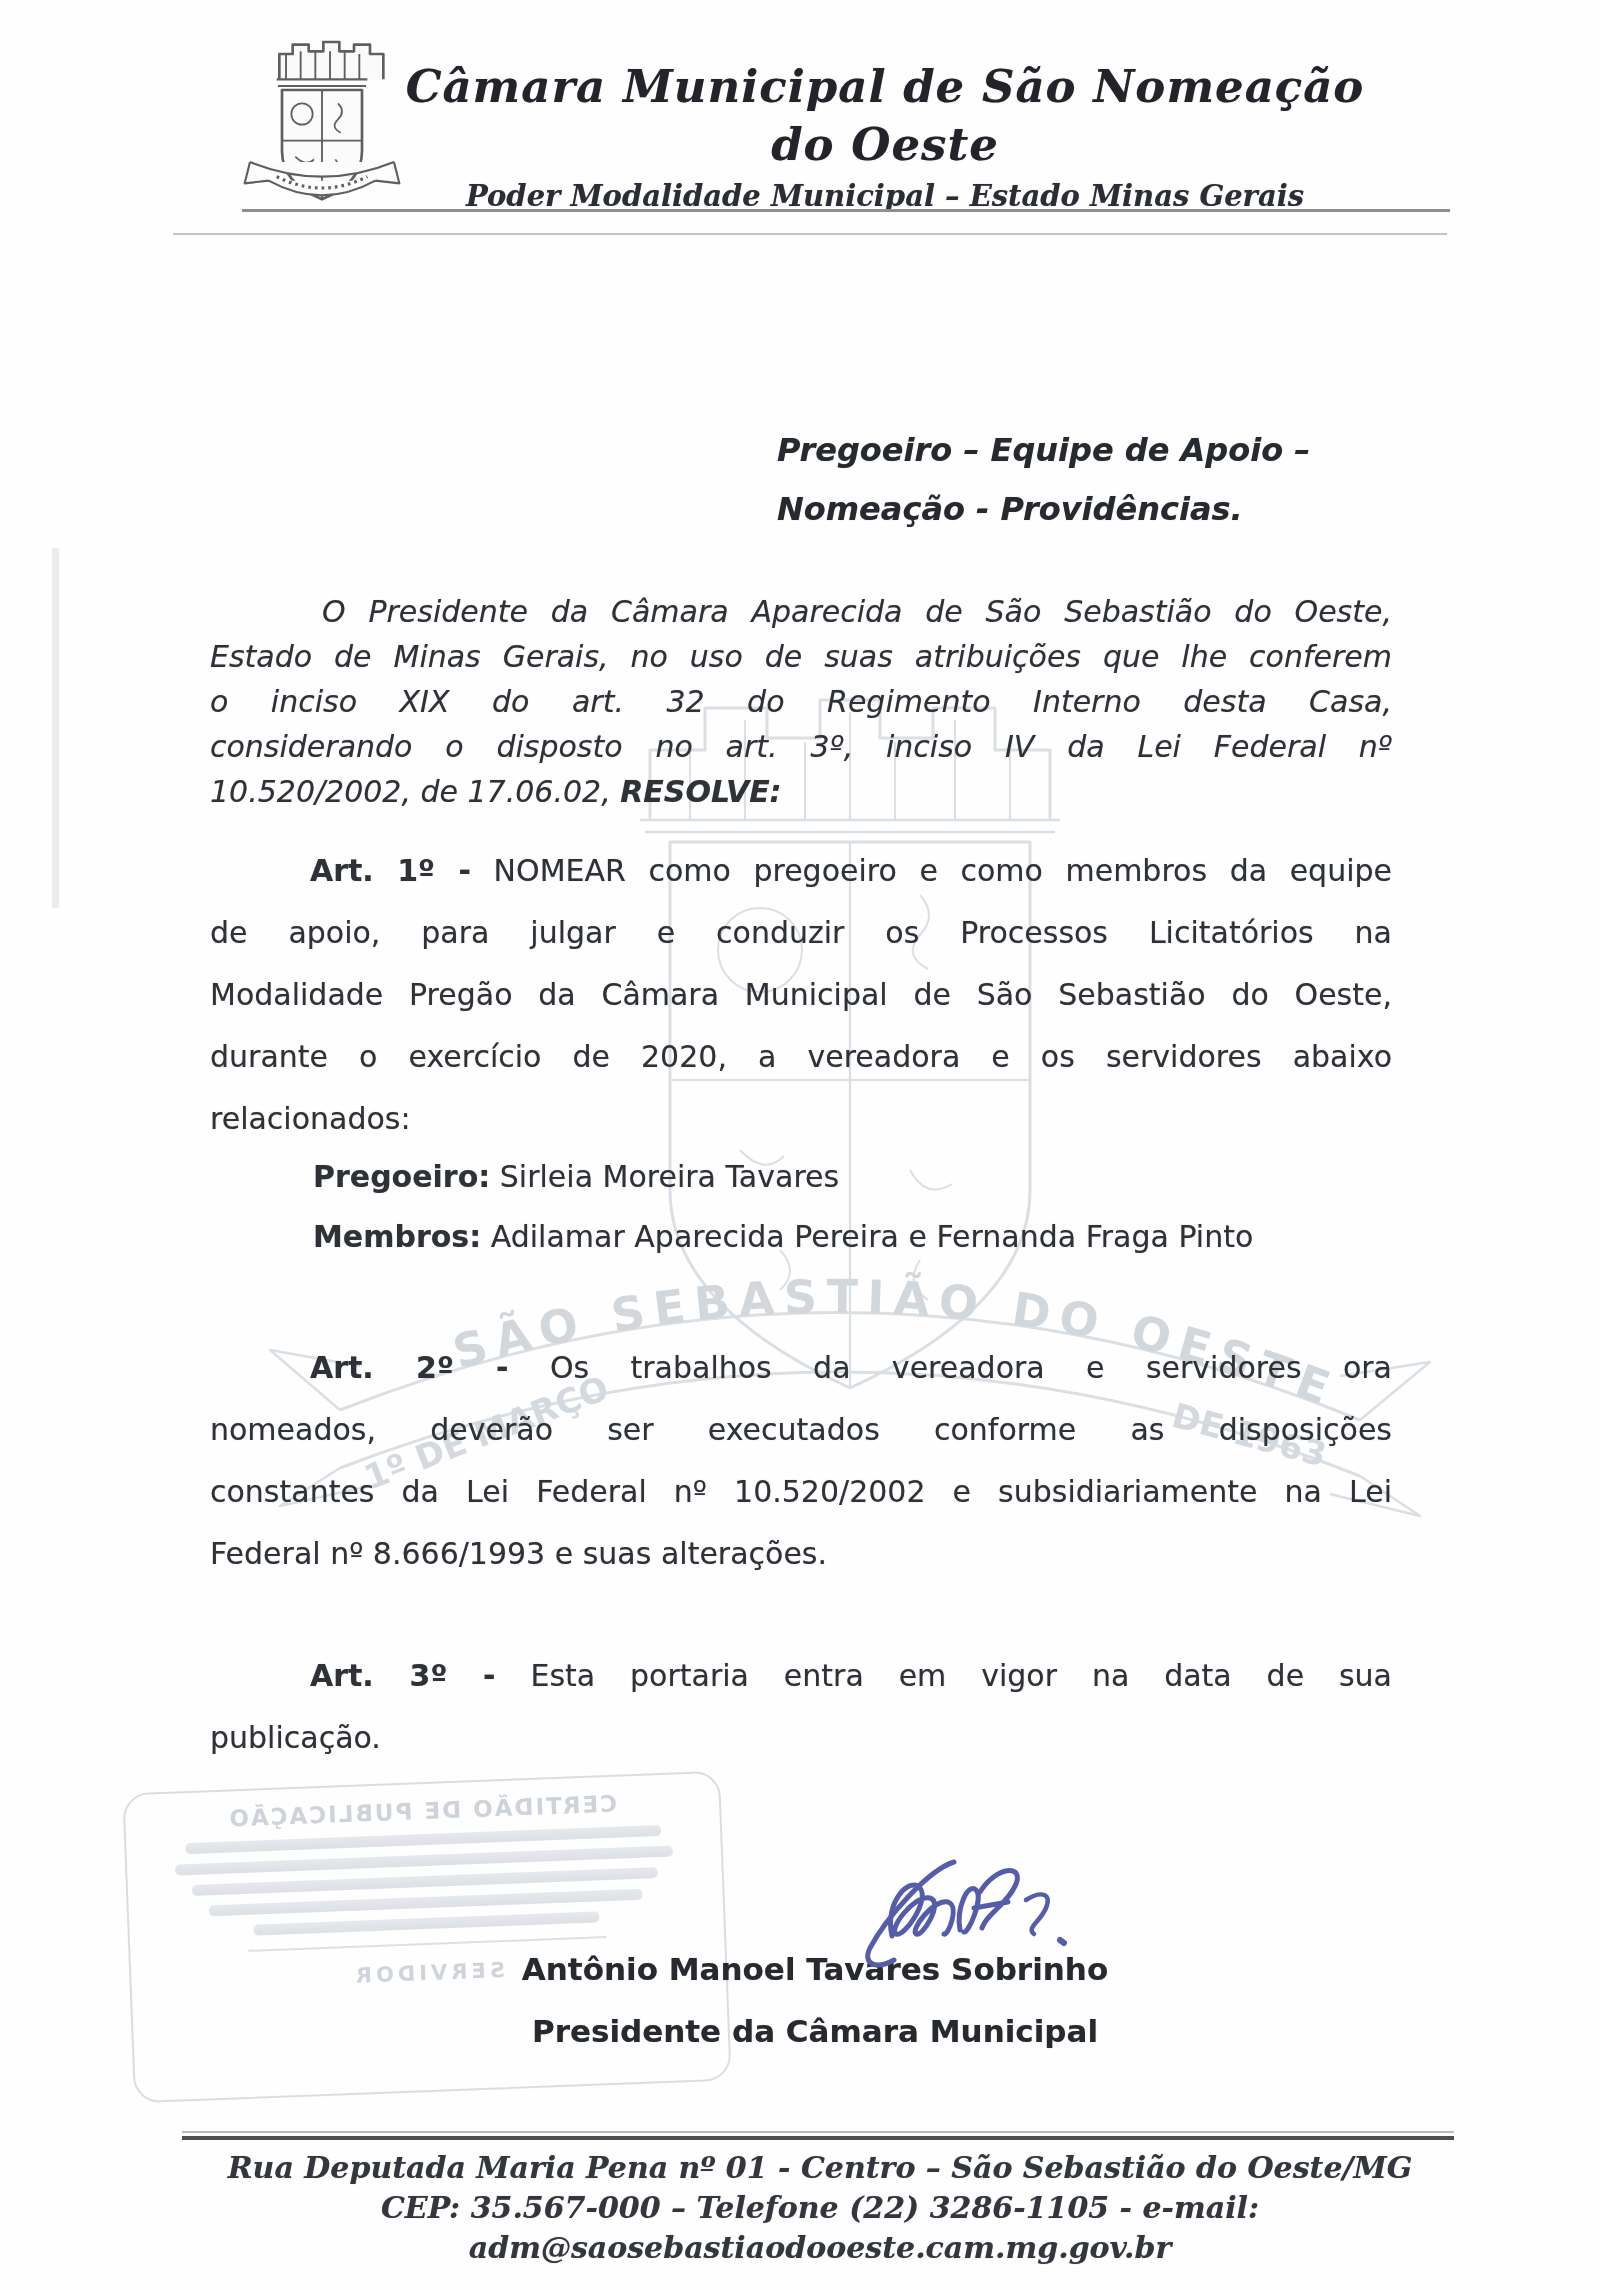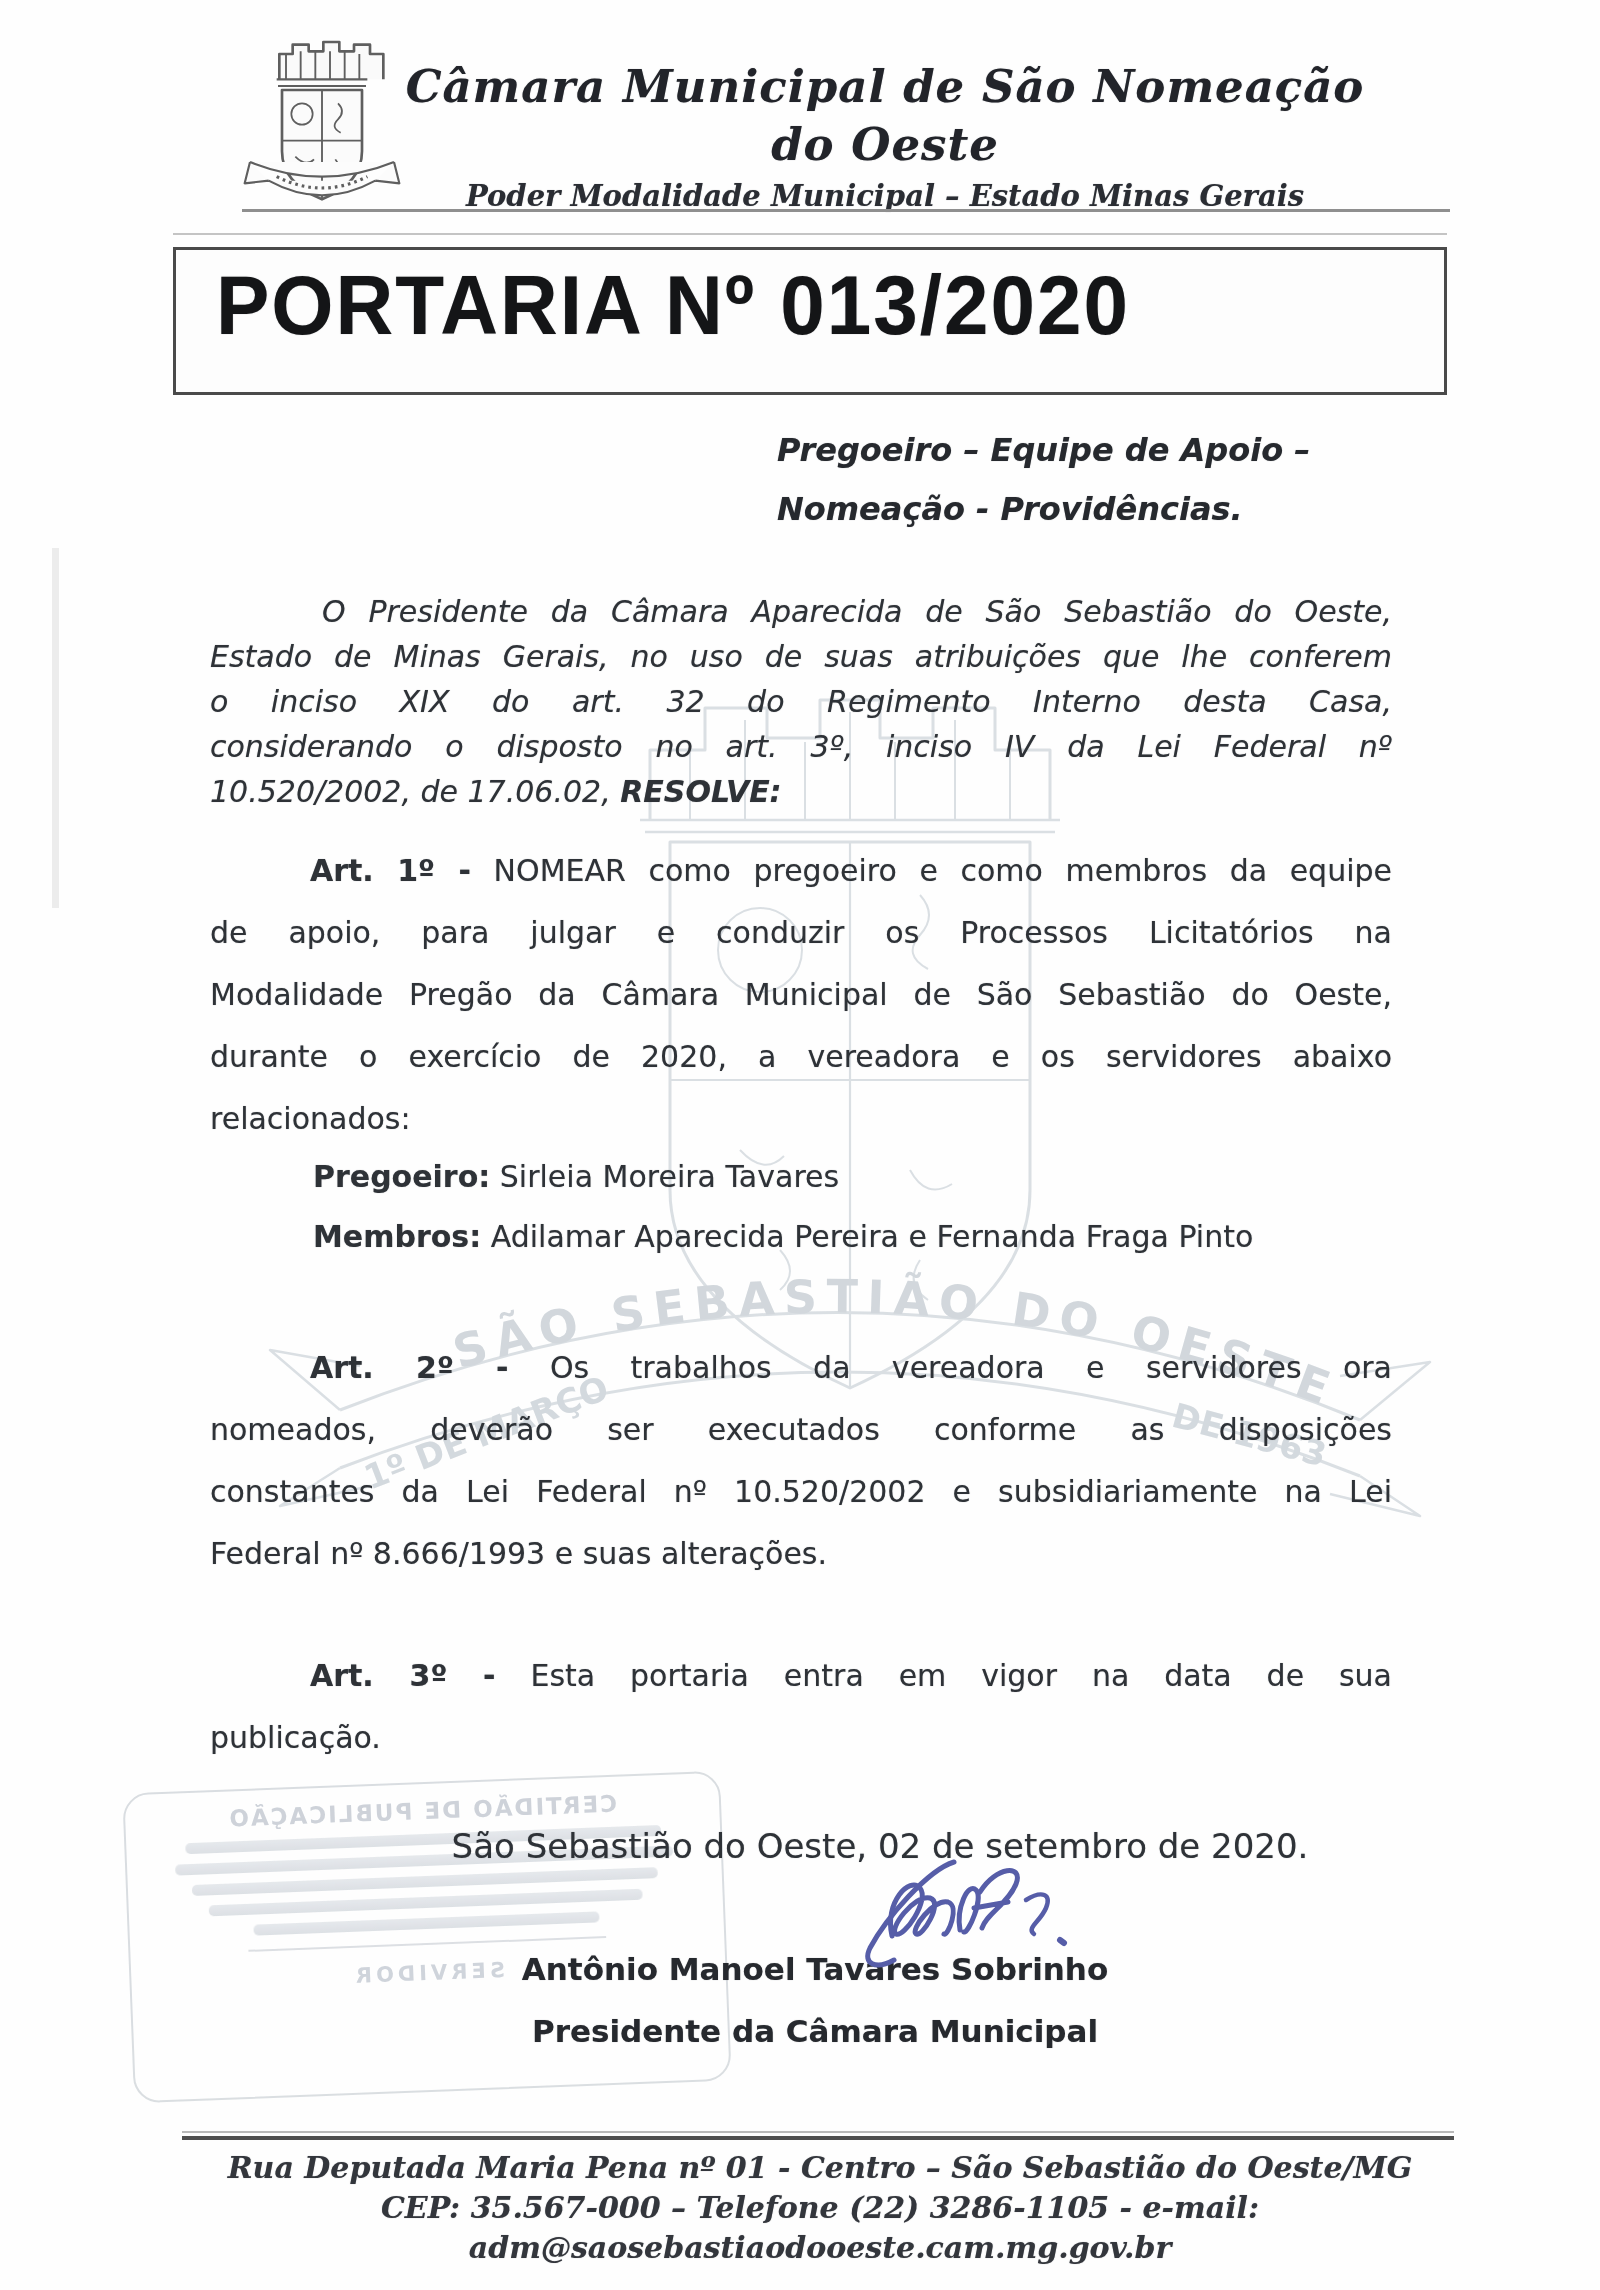"PORTARIA Nº 013/2020" div.abs { html: <div> <div>PORTARIA Nº 013/2020</div> </div> -> none }
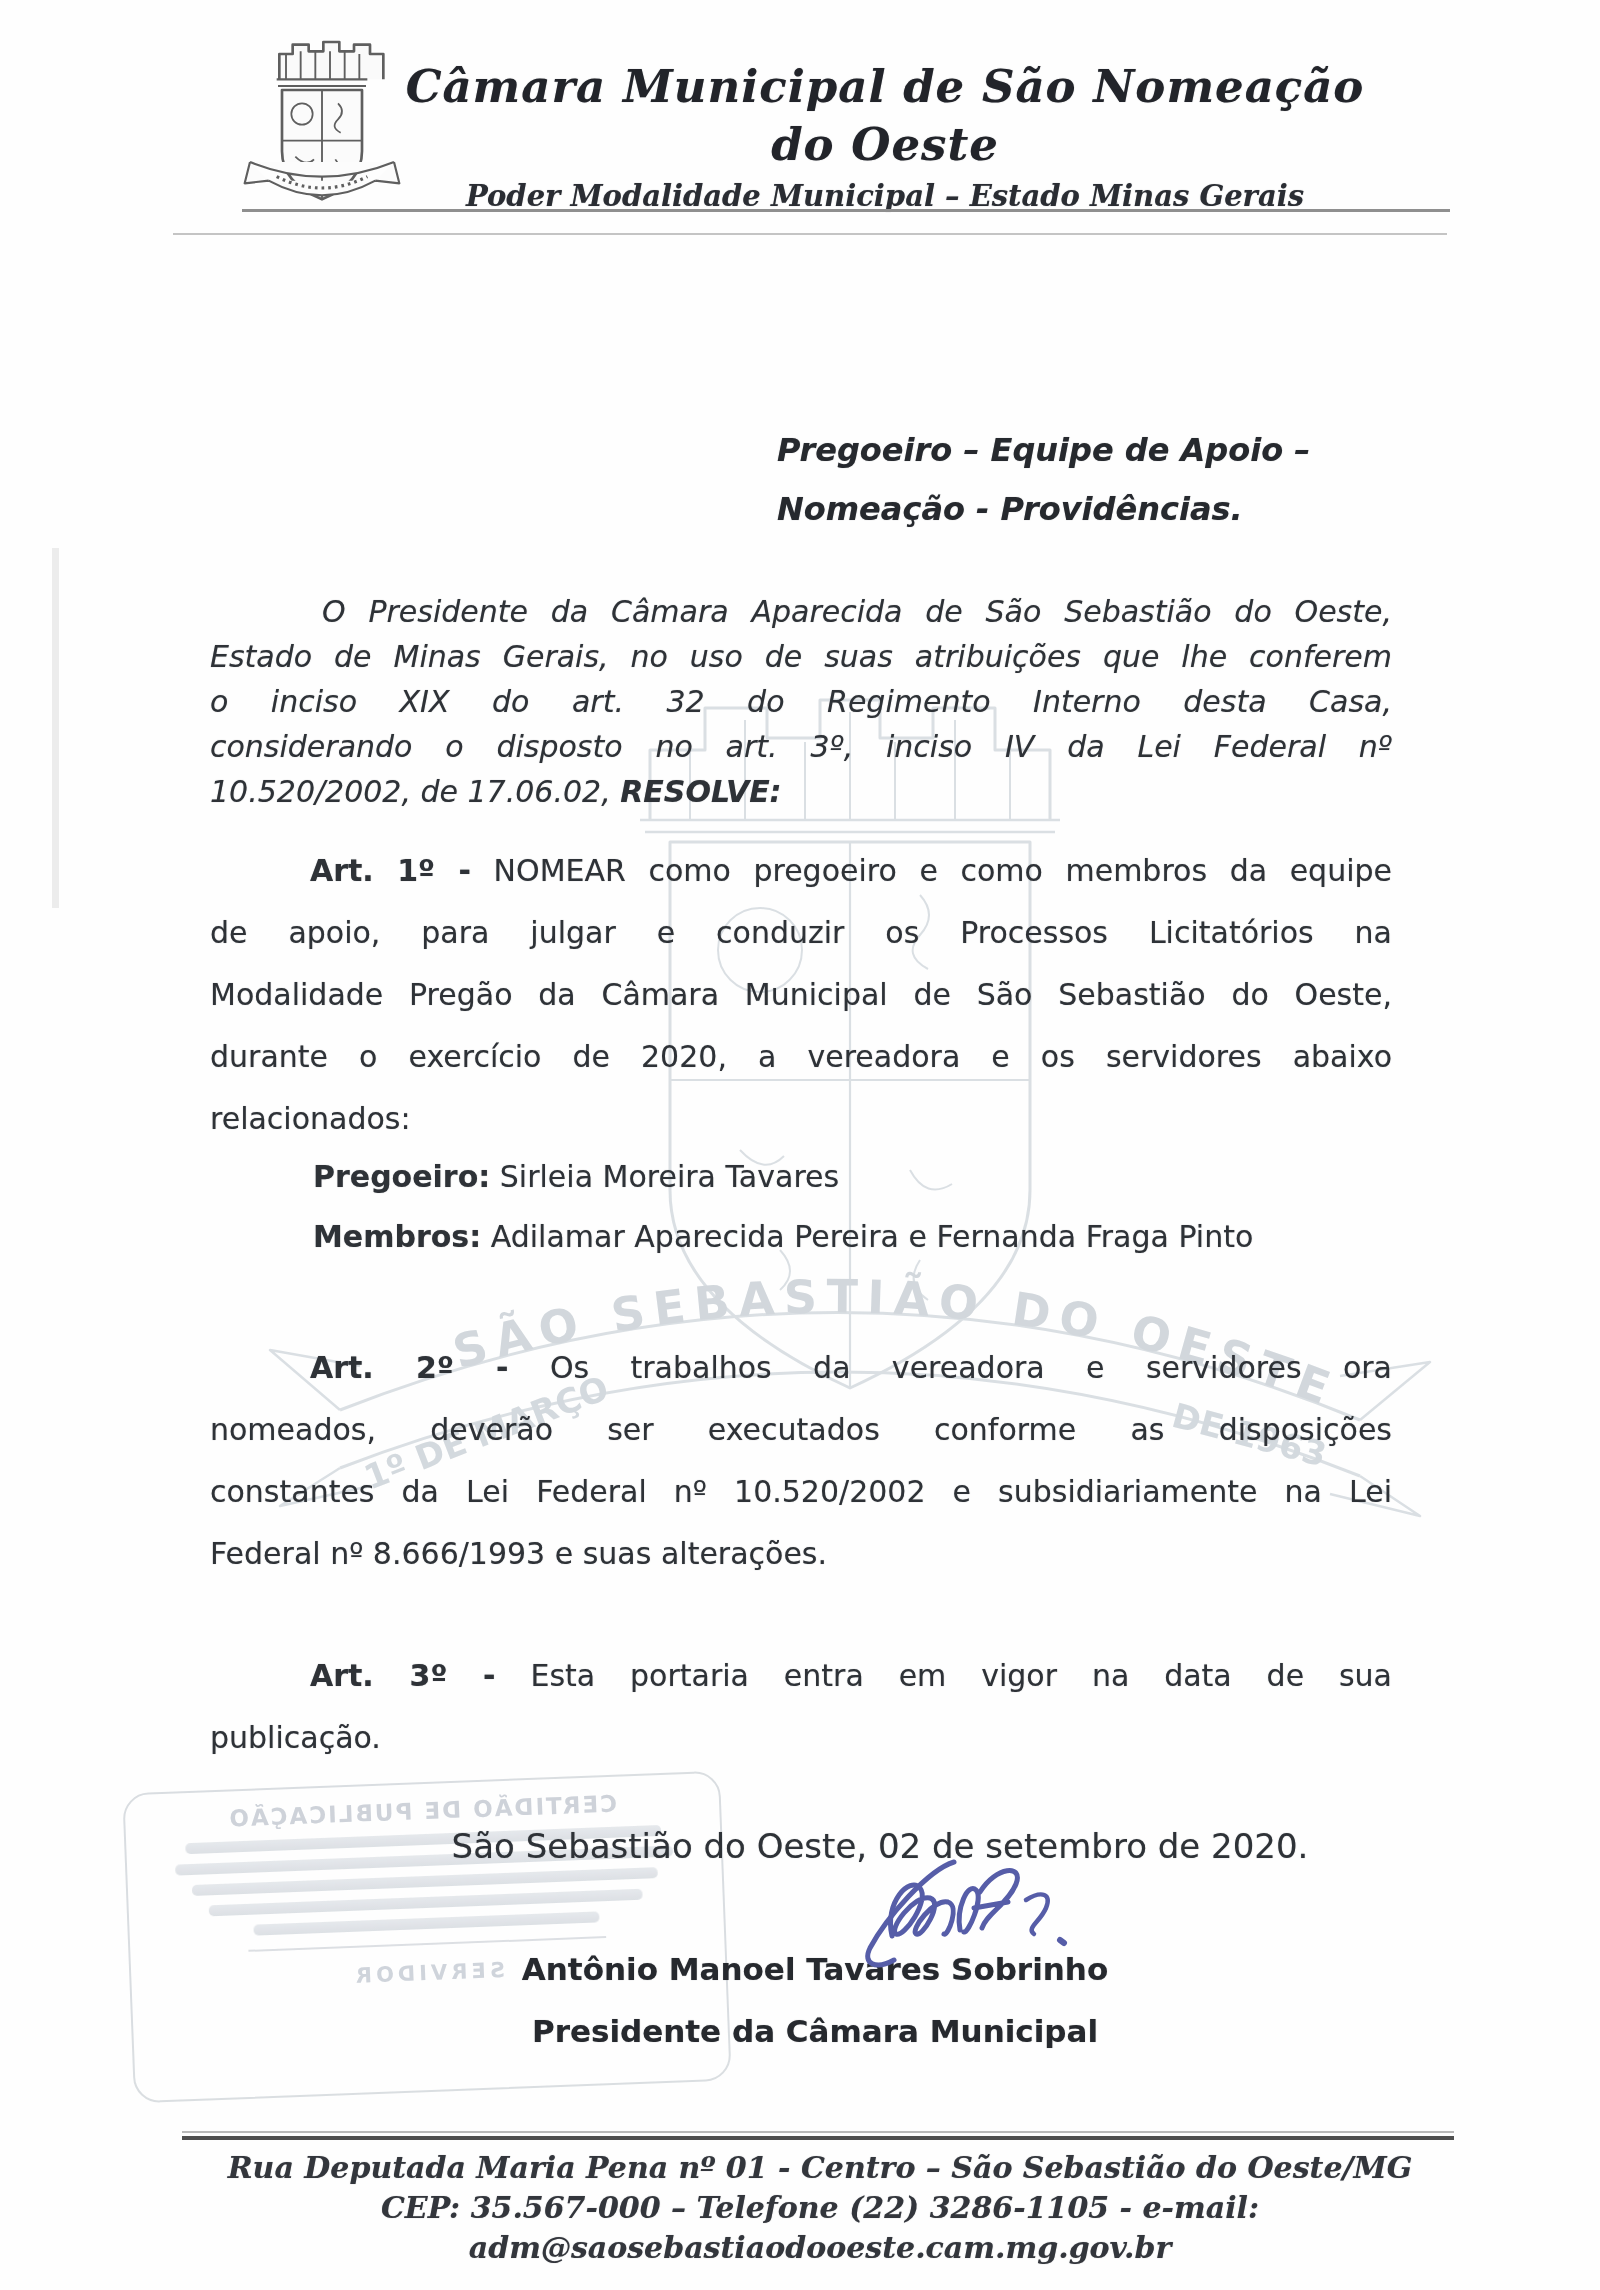"São Sebastião do Oeste, 02" div.abs { html: <div>São Sebastião do Oeste, 02 de setembro de 2020.</div> -> none }
